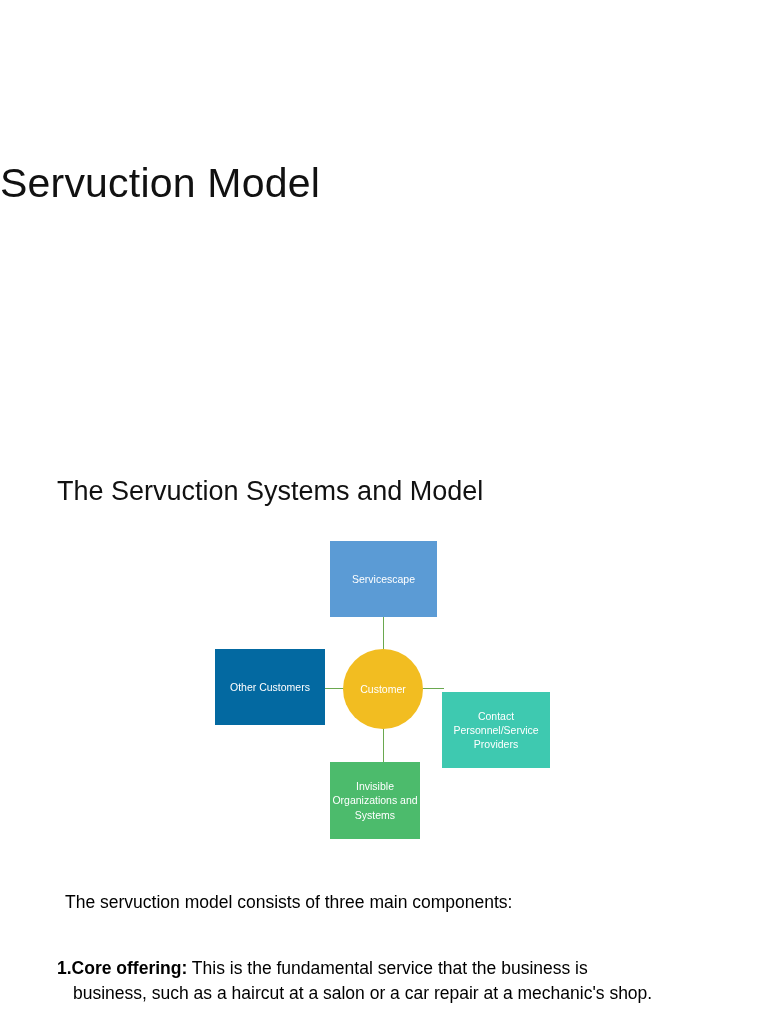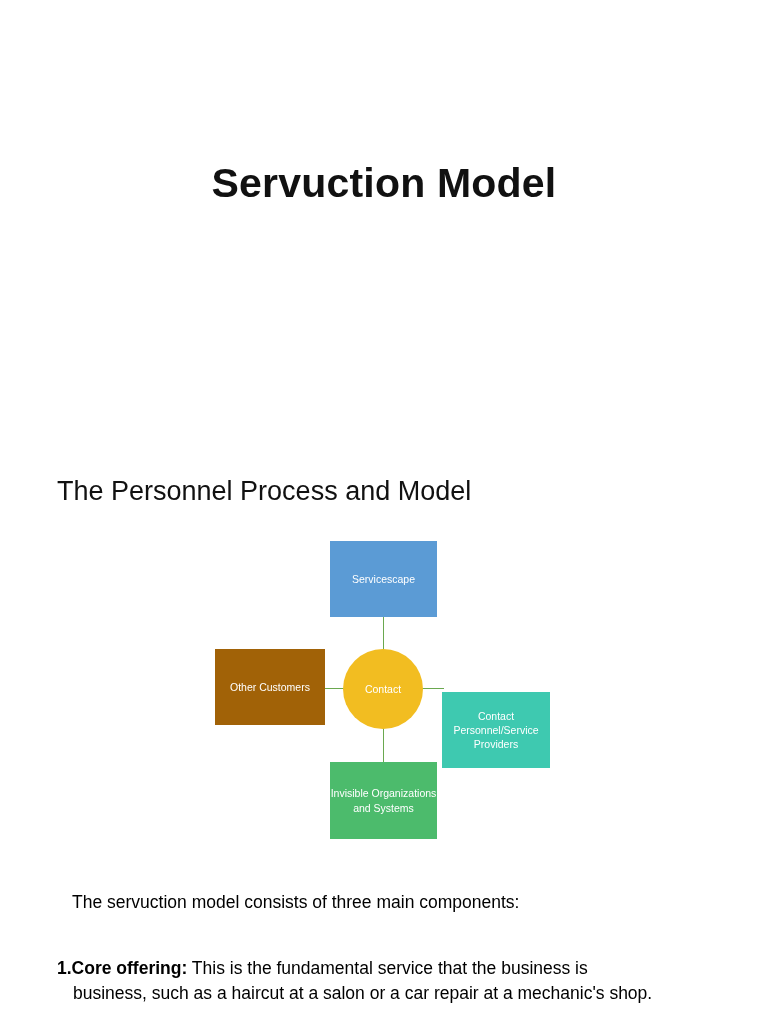"Servuction Model" .doc-title { font-weight: 700 -> 400; text-align: center -> left }
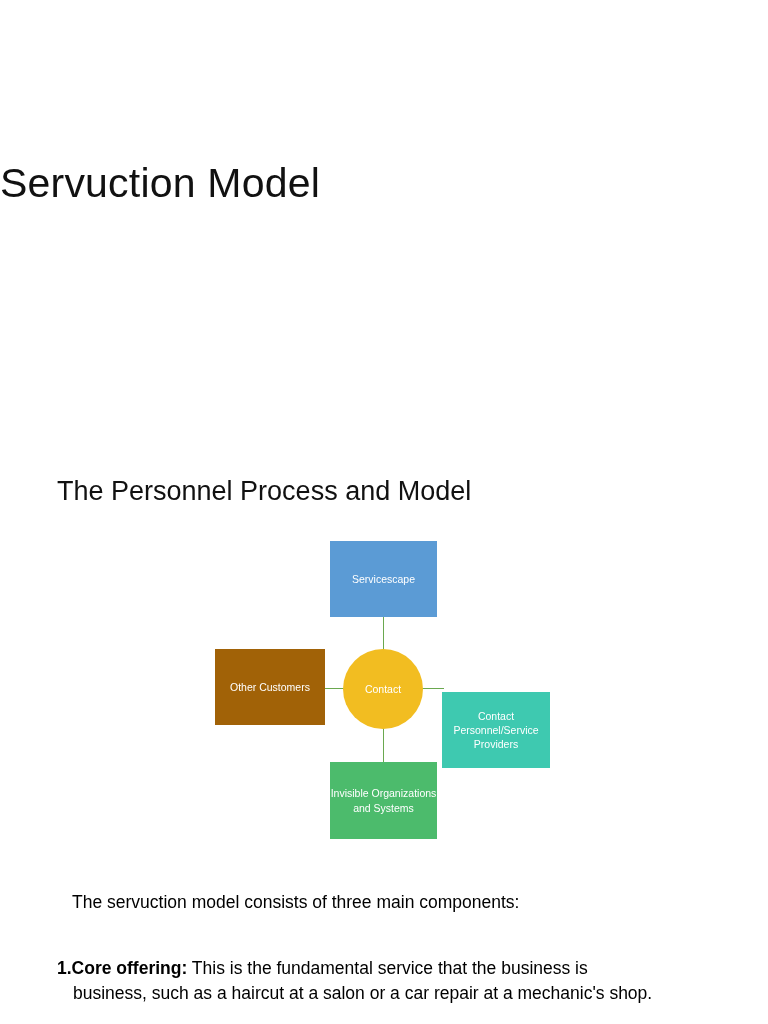"The Personnel Process and Model" div.section-heading { text: Personnel Process -> Servuction Systems }
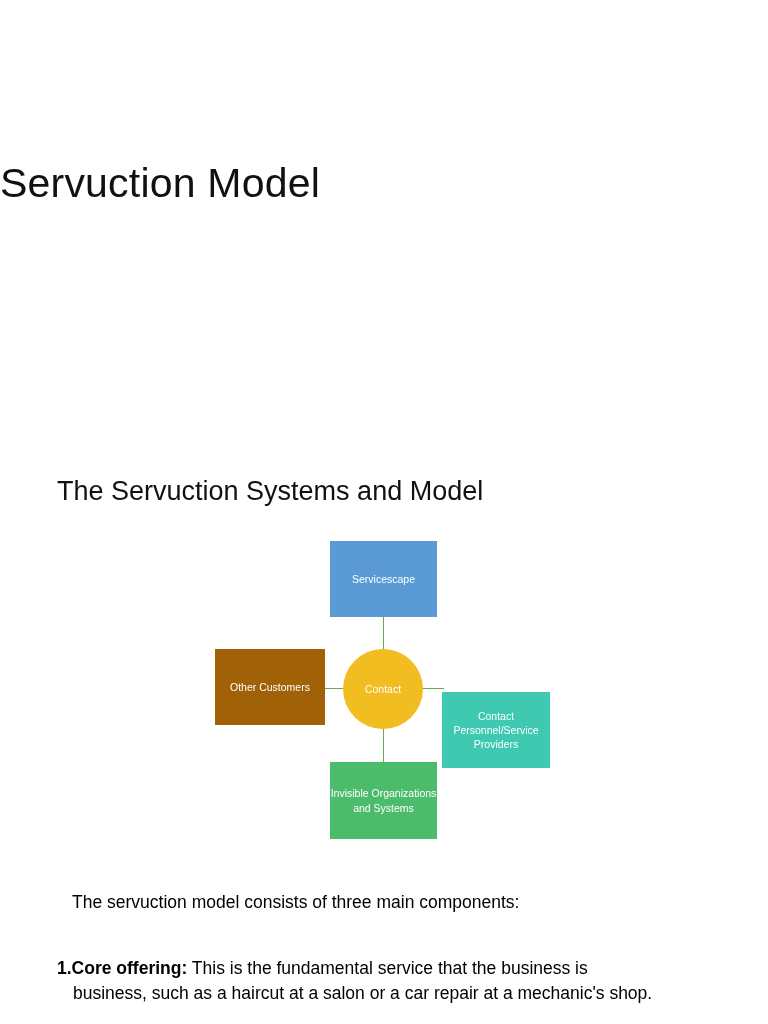"Other Customers" .node-other-customers { background: #a16207 -> #0369a1 }
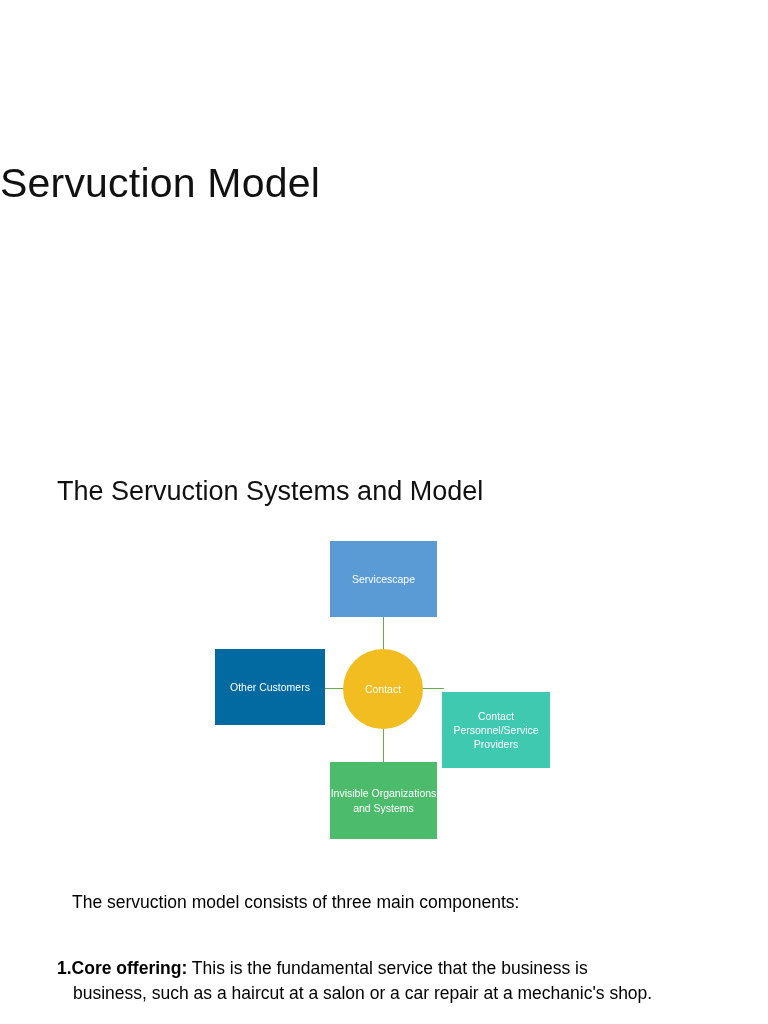"Contact" div.node { text: Contact -> Customer }
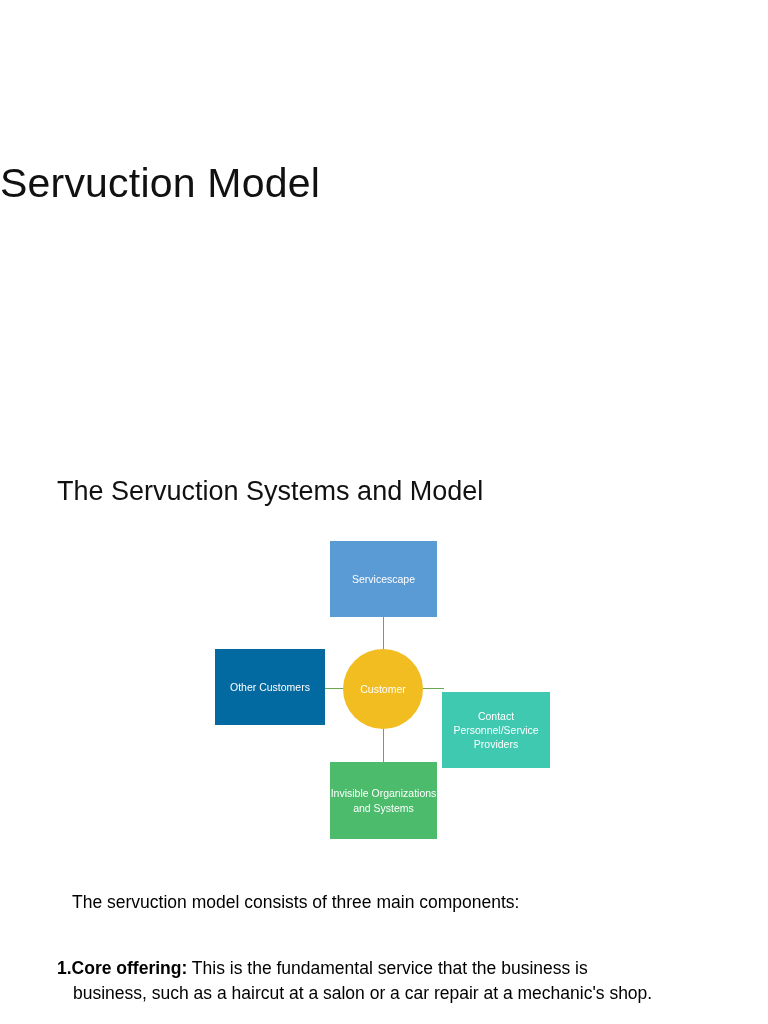"Invisible Organizations and Systems" .node-invisible { width: 107px -> 90px }
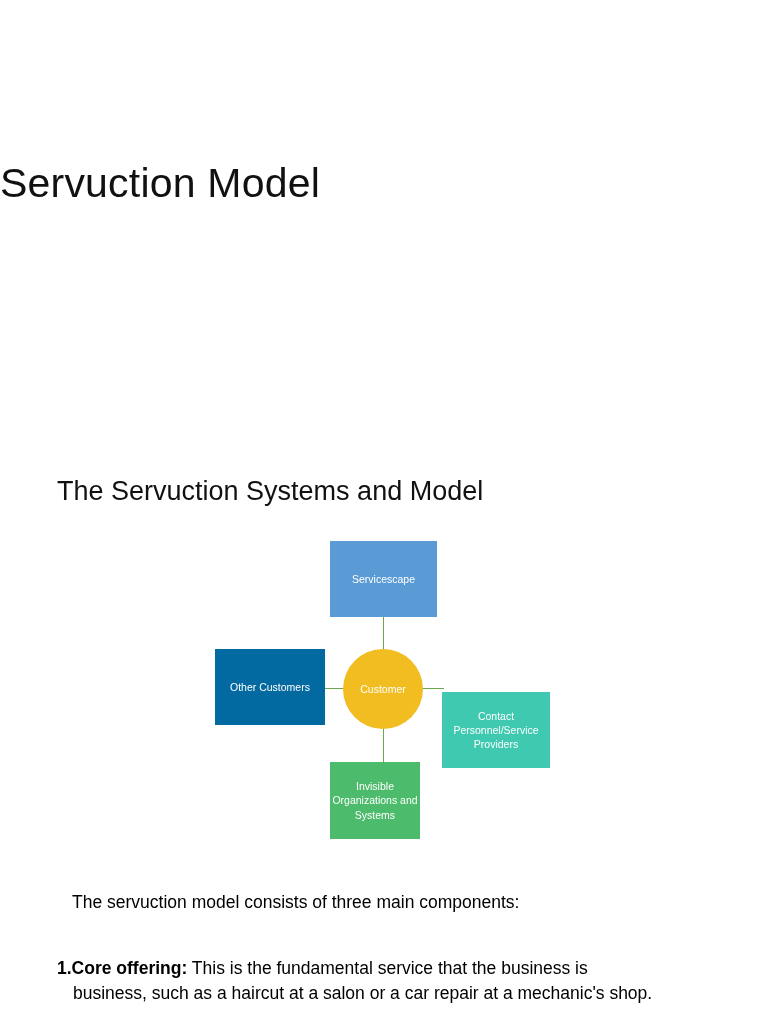"The servuction model consists of" .body-intro { left: 72px -> 65px }
